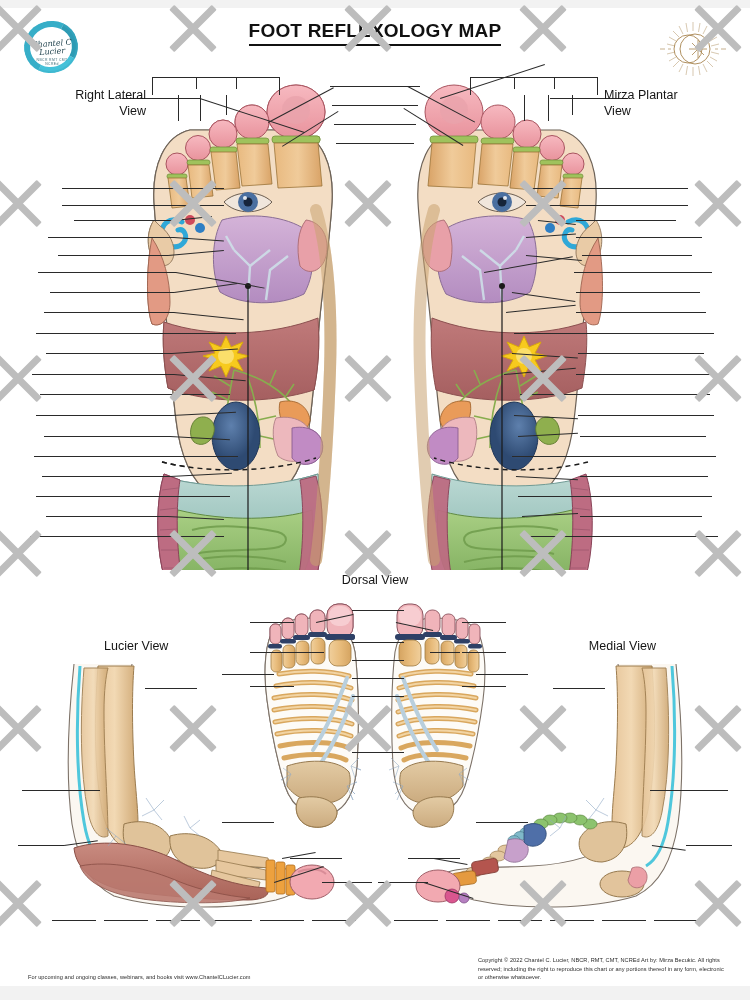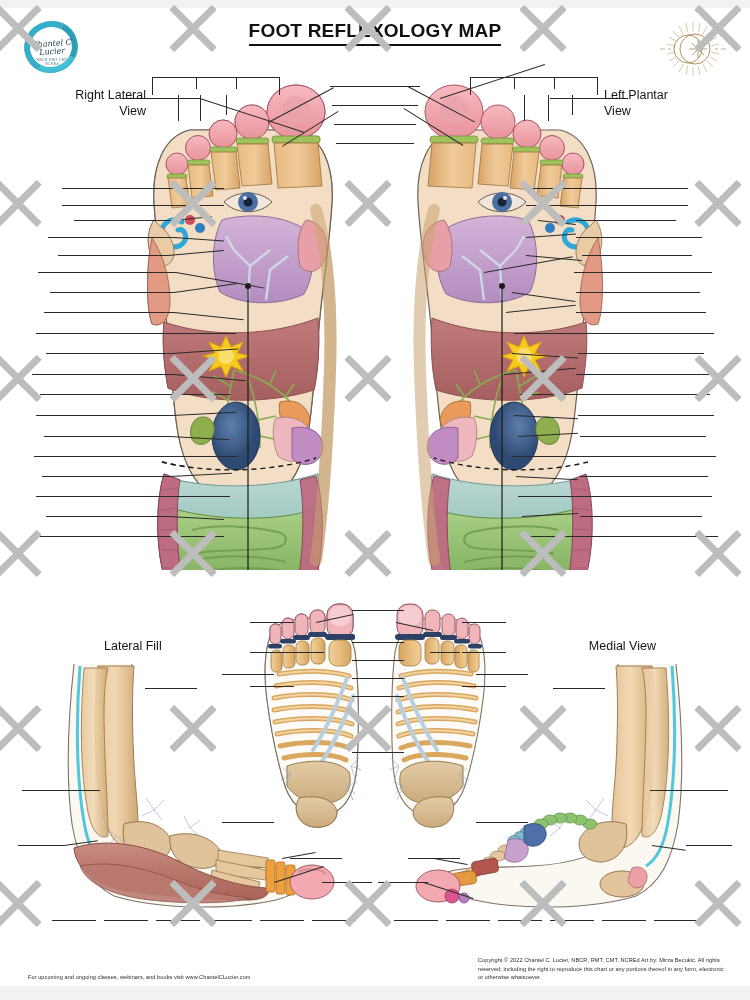"Left Plantar" div { text: Left -> Mirza }
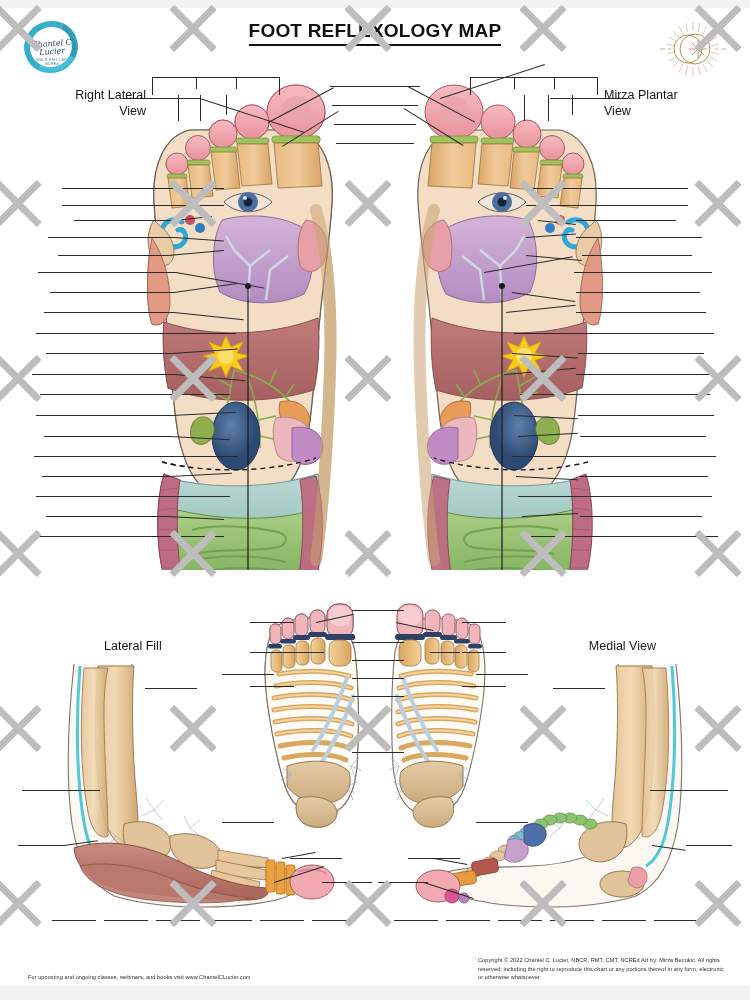"Dorsal View" div.view-label { html: none -> <div>Dorsal View</div> }
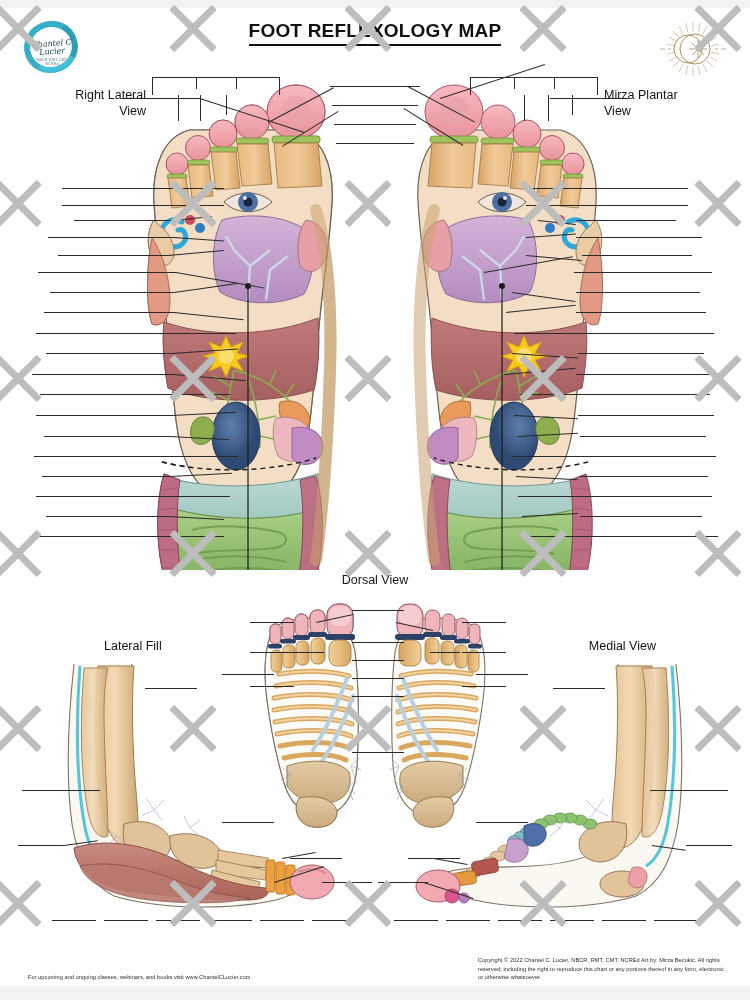"Lateral Fill" div.view-label { text: Lateral Fill -> Lucier View }
